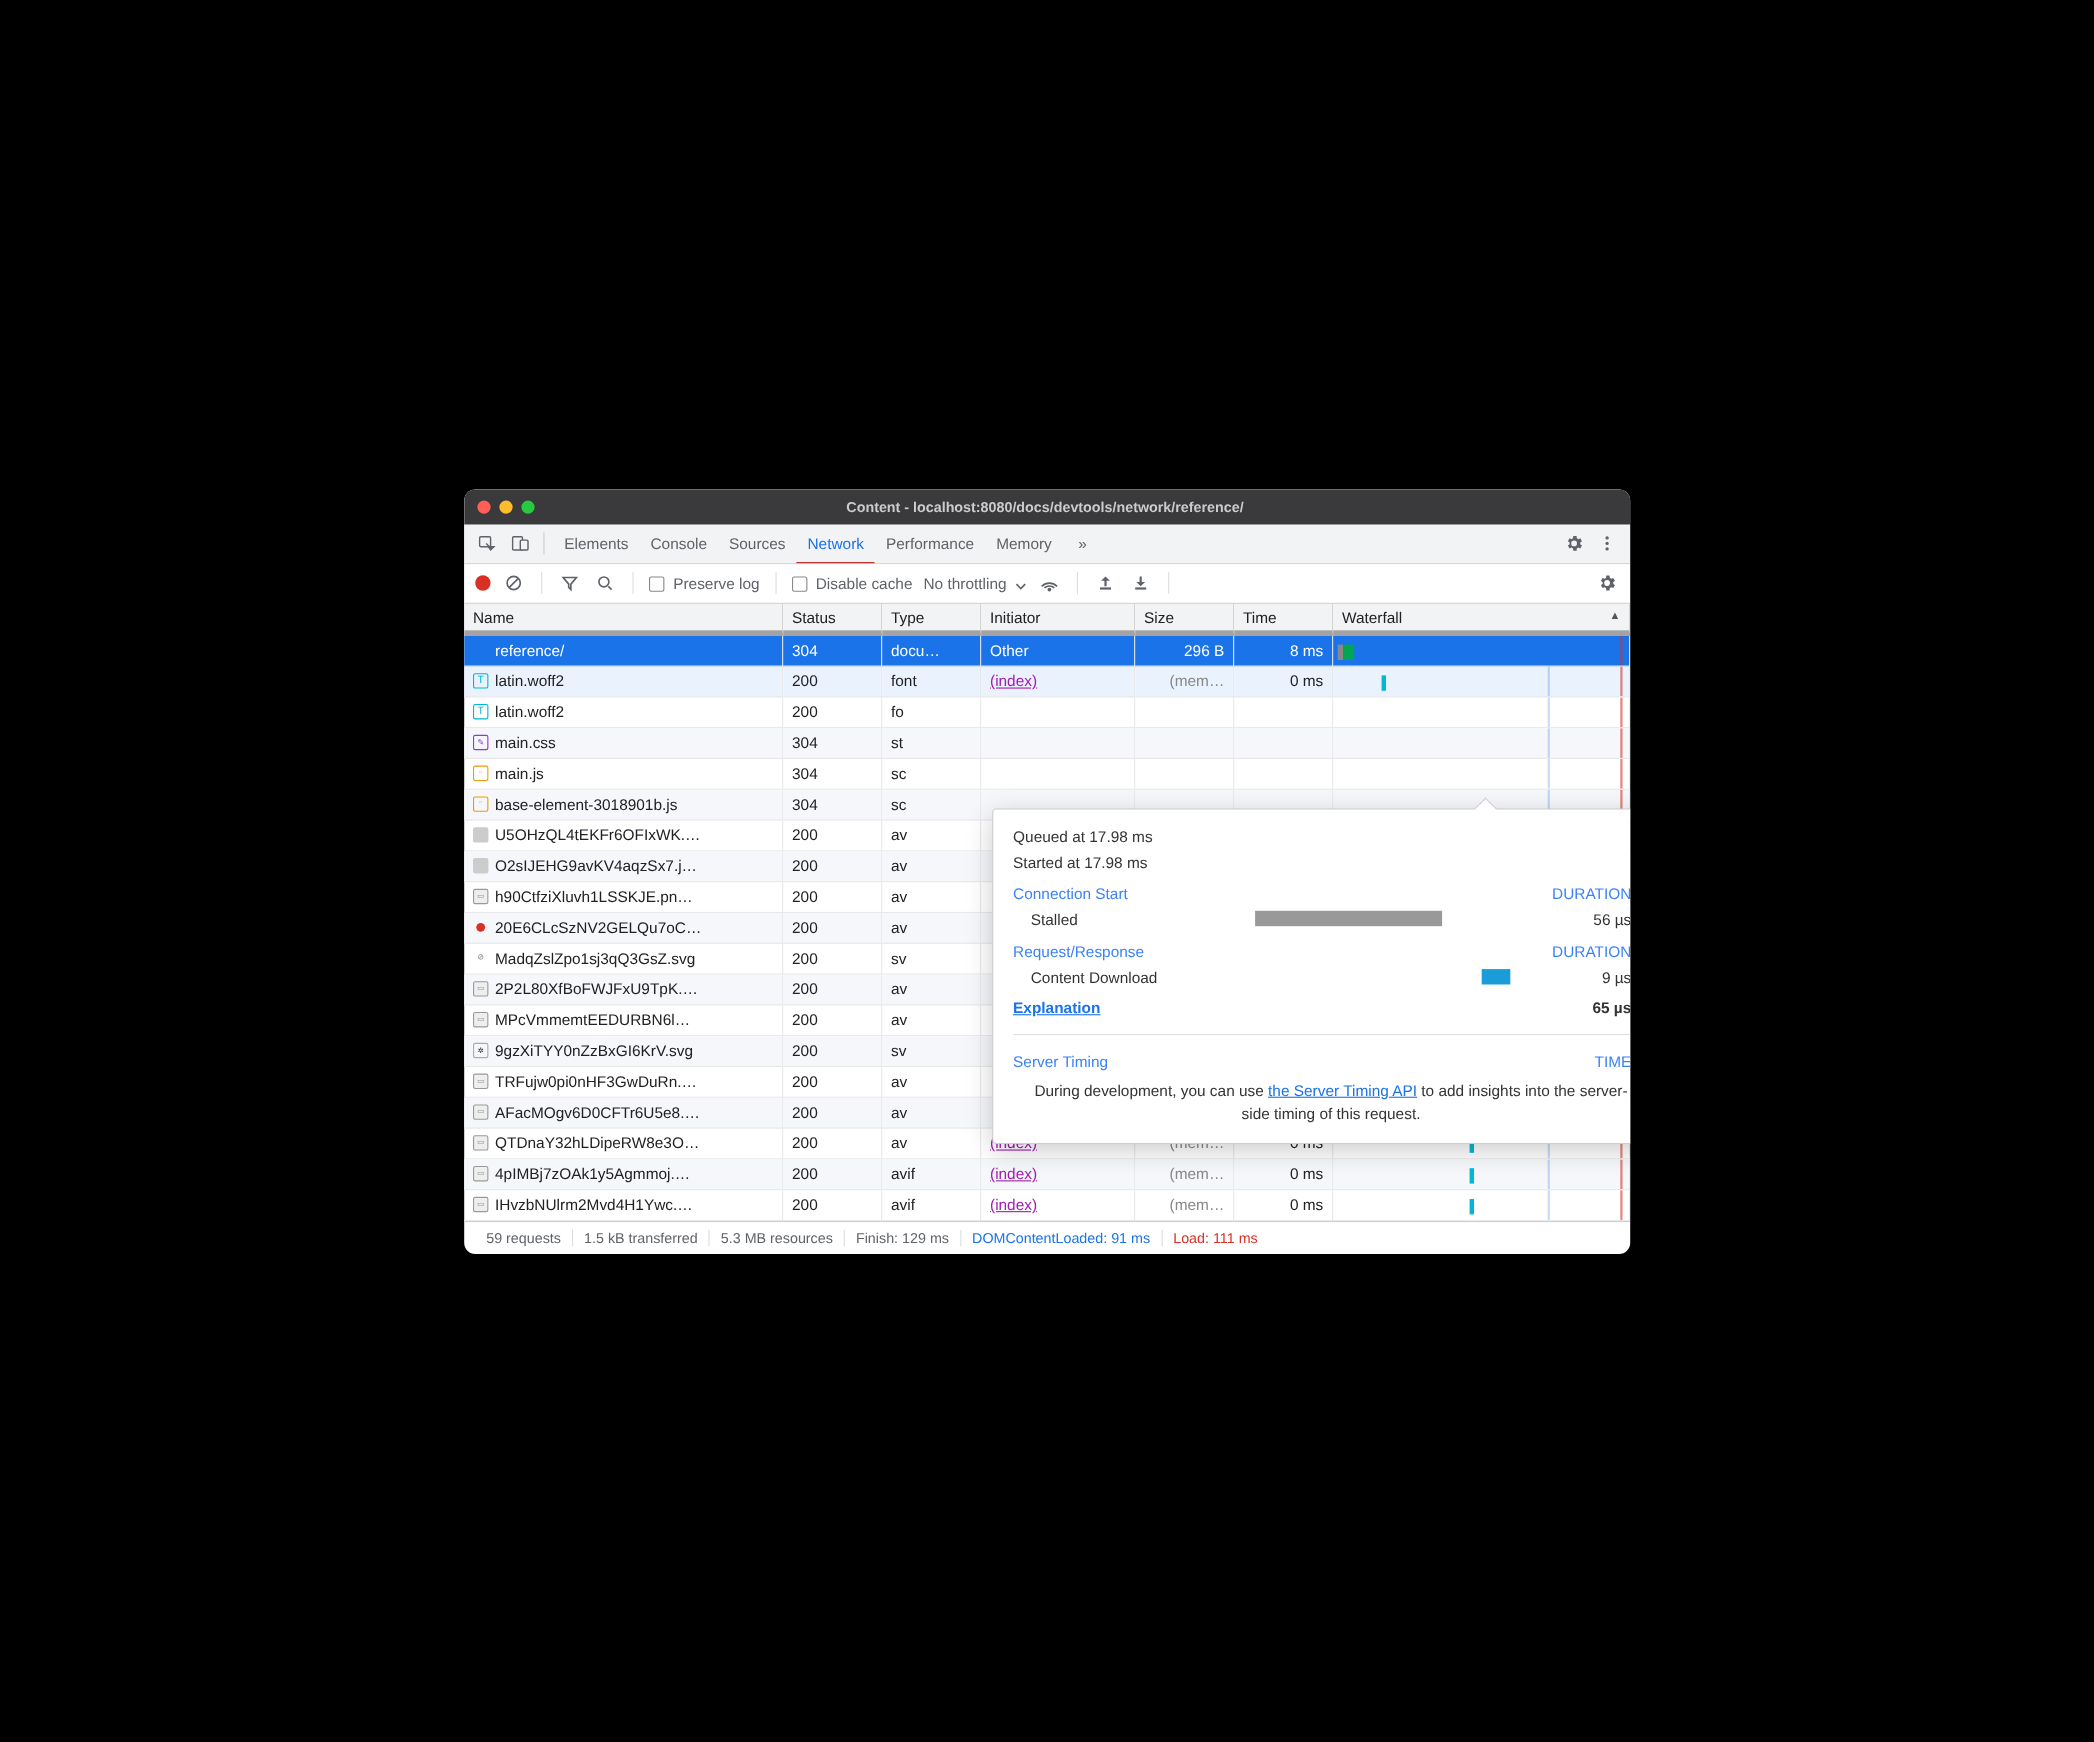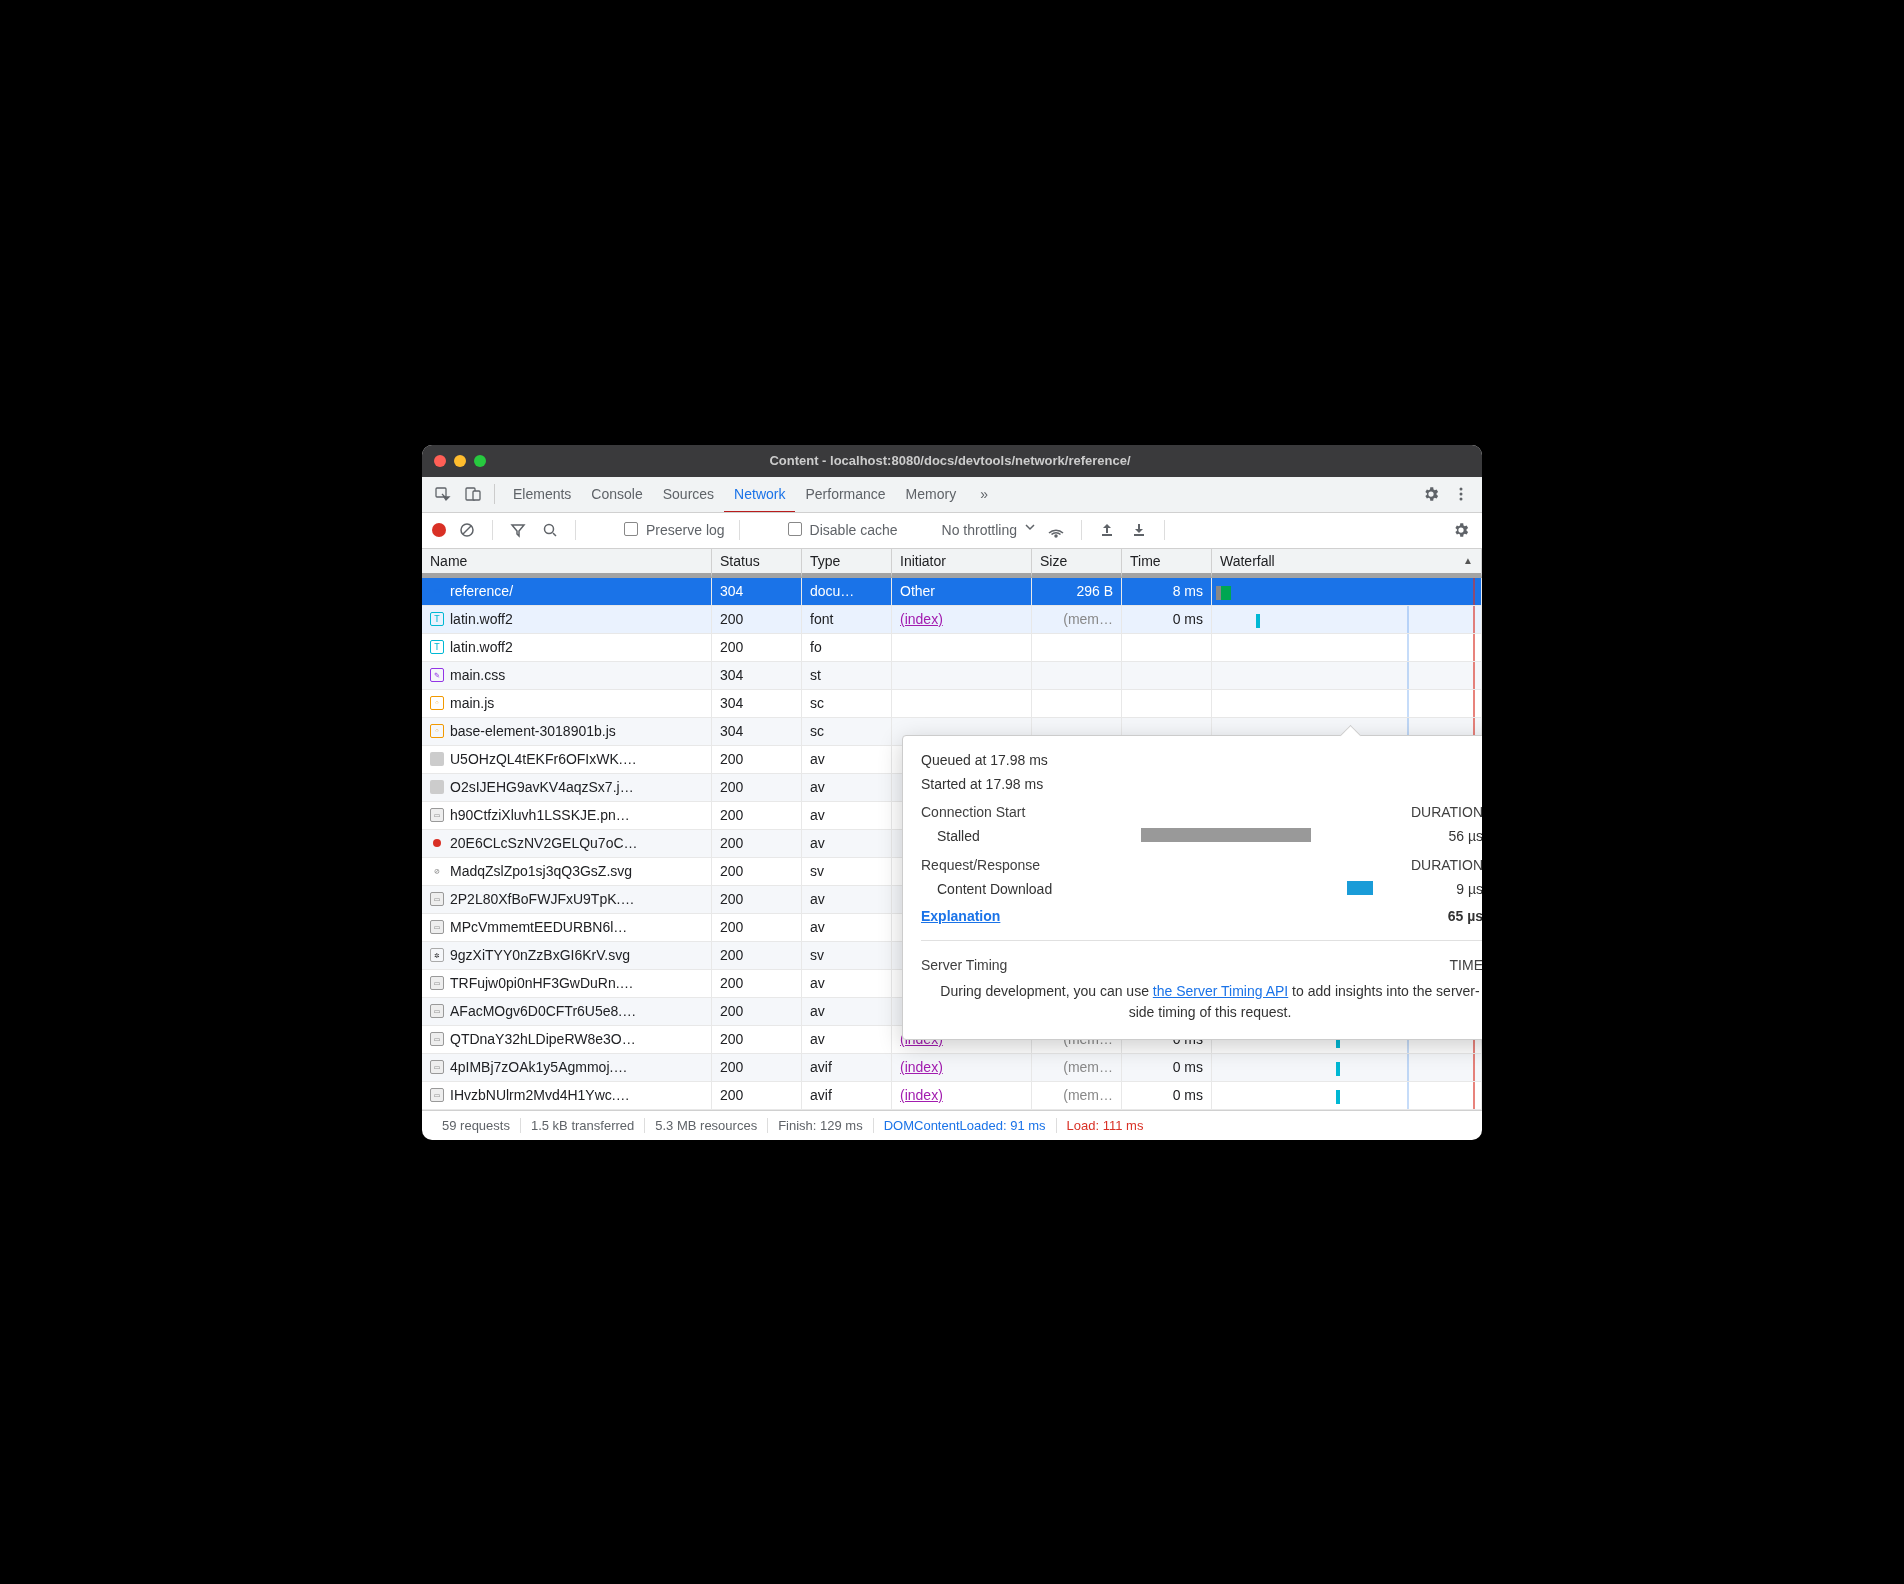"Preserve log" .tool-lbl { align-items: flex-start -> flex-end; margin-left: 34px -> none }
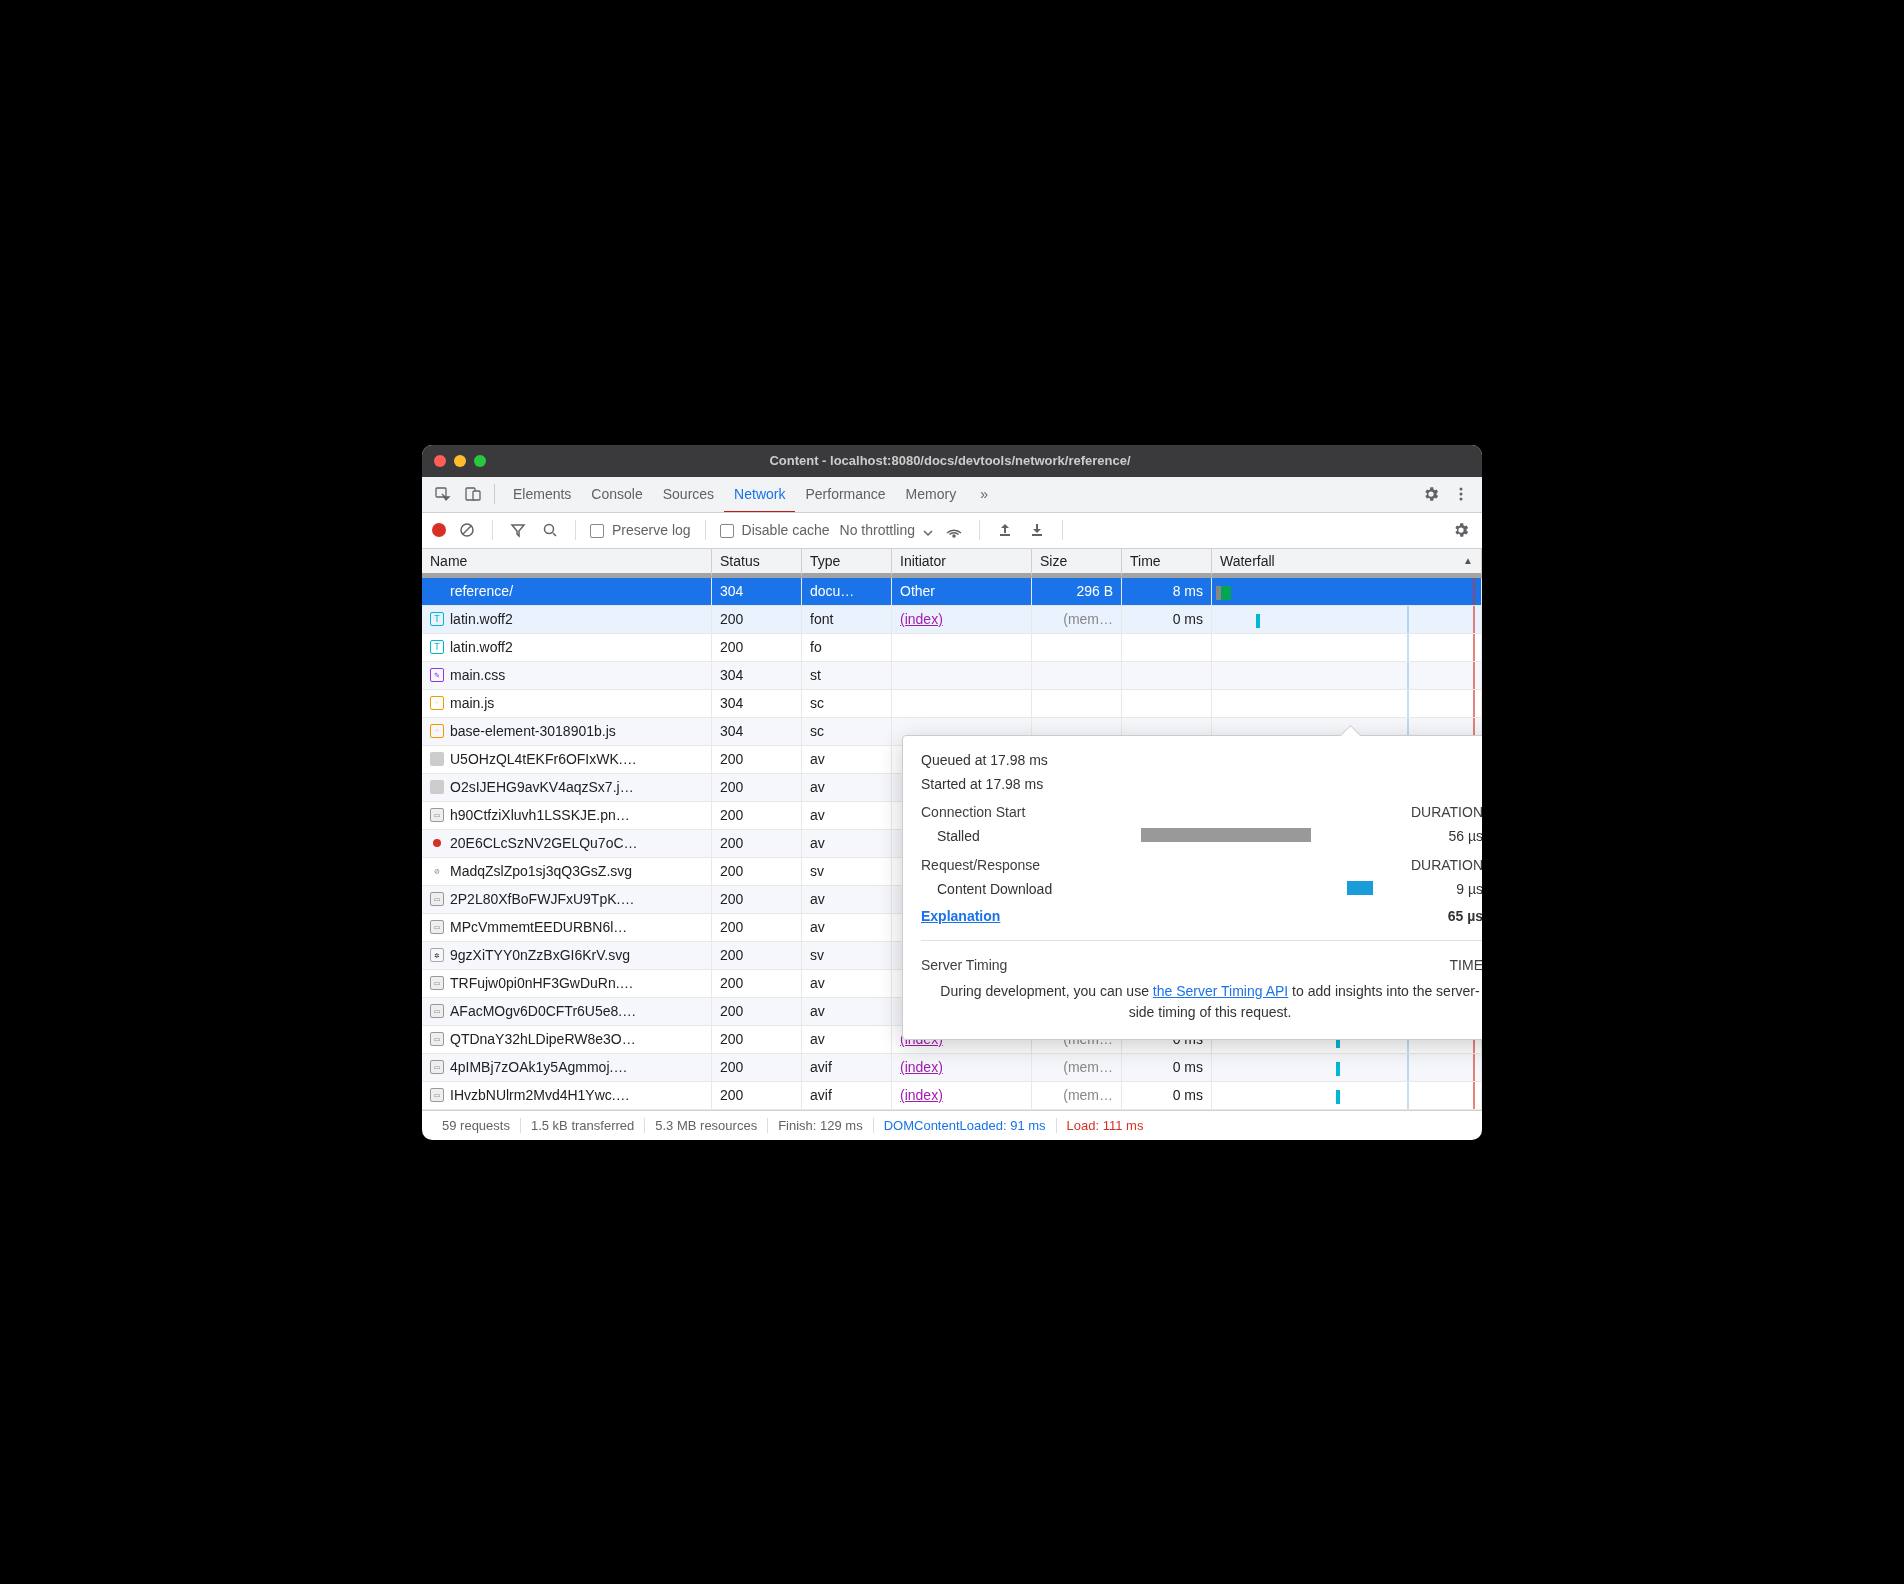"Connection Start" .popover .sec-head { color: #404040 -> #3b82f6 }
